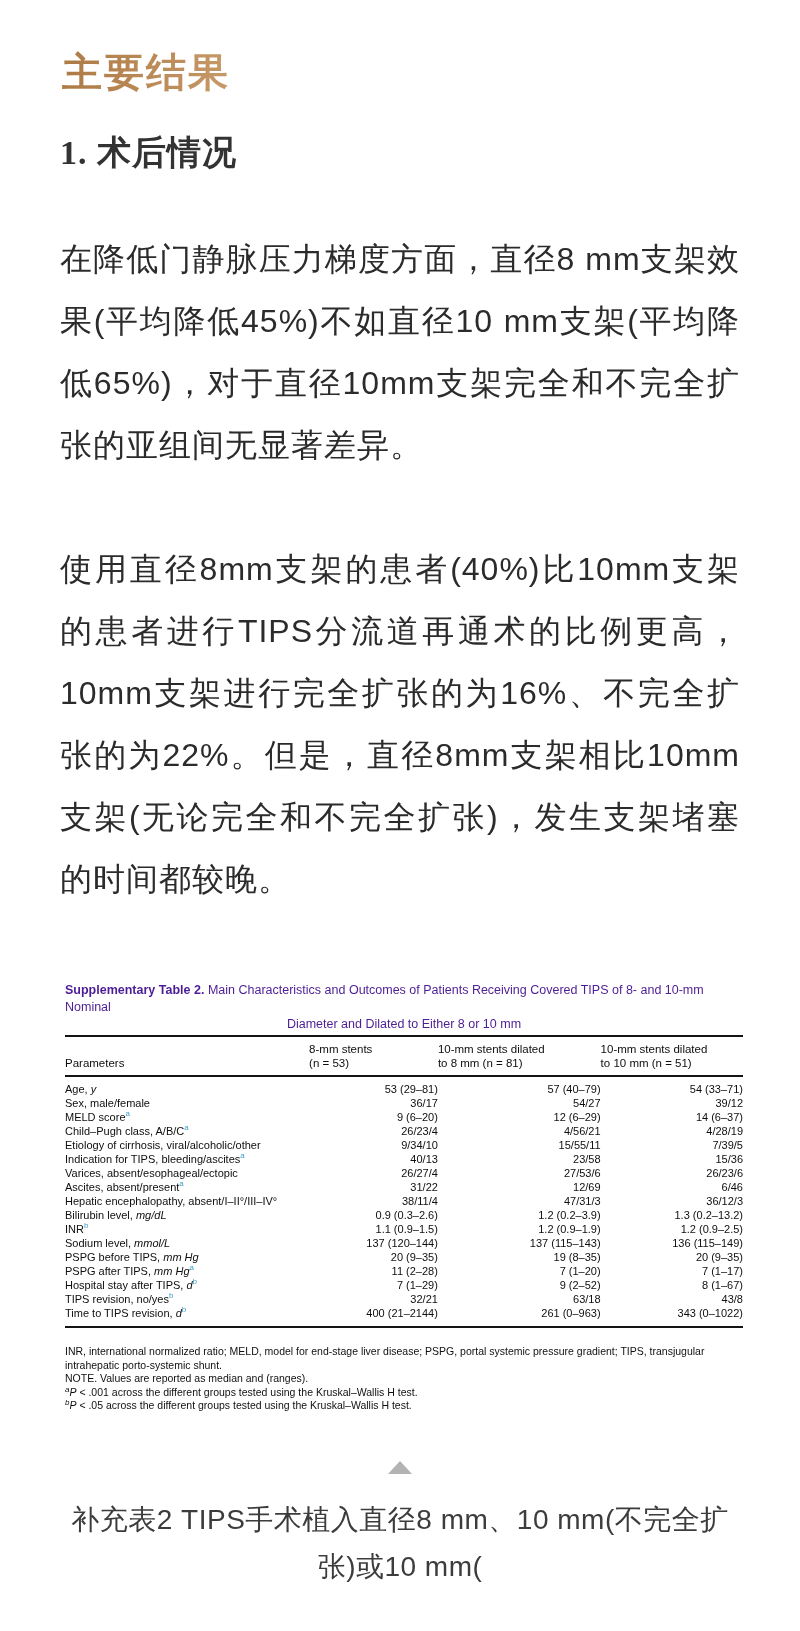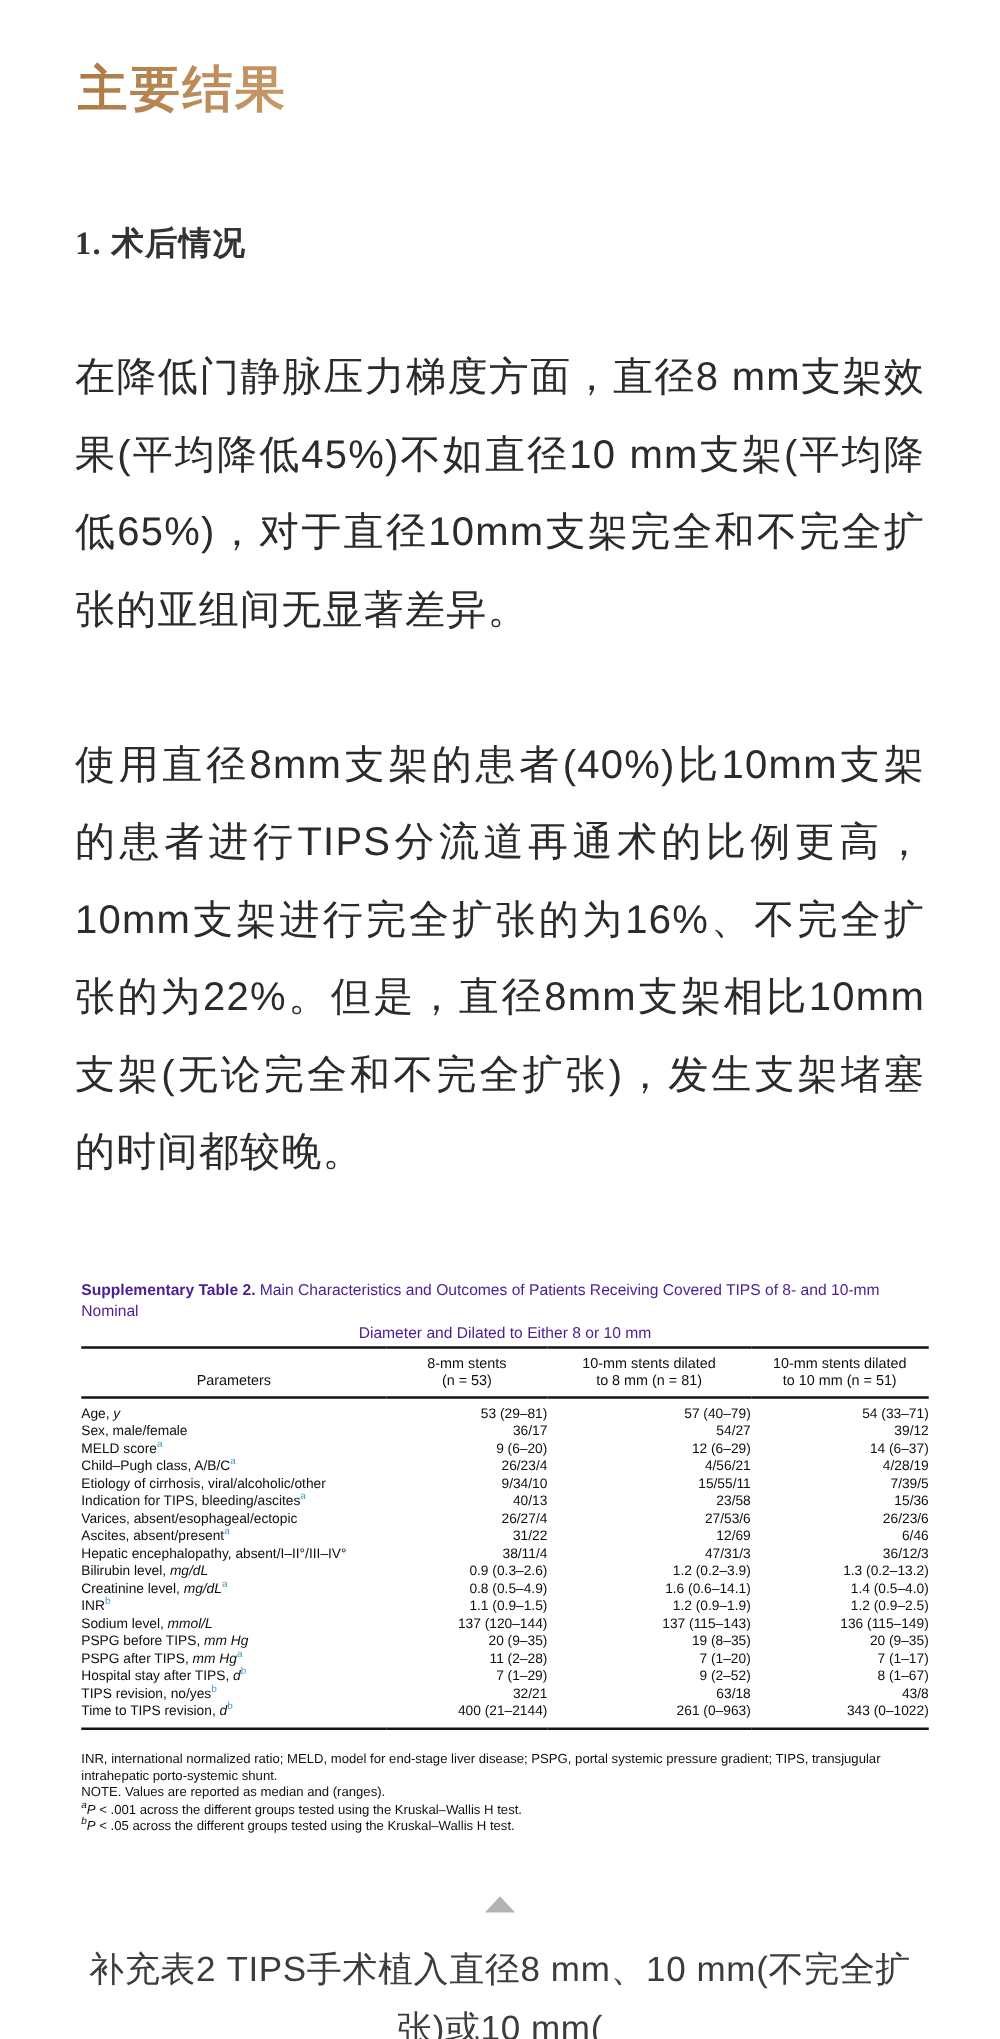"1. 术后情况" h2.section-heading { font-size: 26px -> 34px; margin-top: 76px -> 34px }
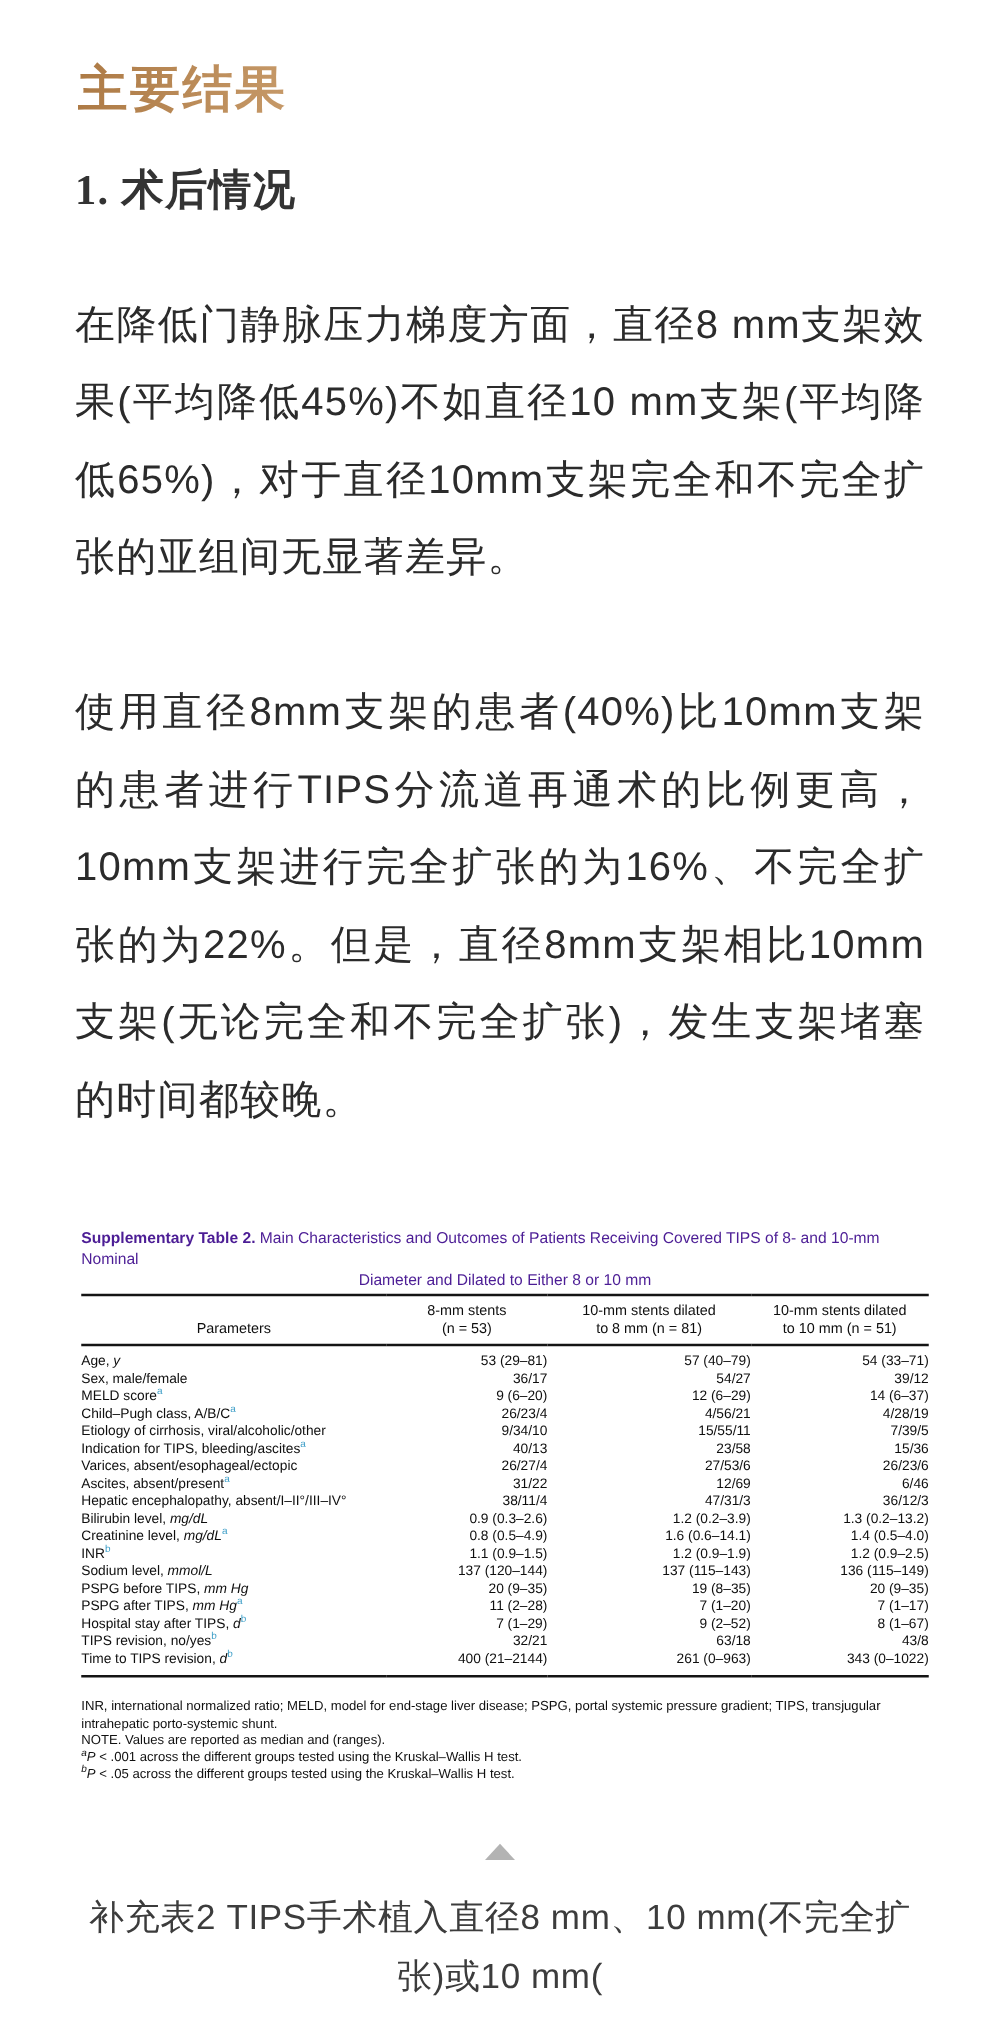"8-mm stents" table.s-table thead th { text-align: center -> left }
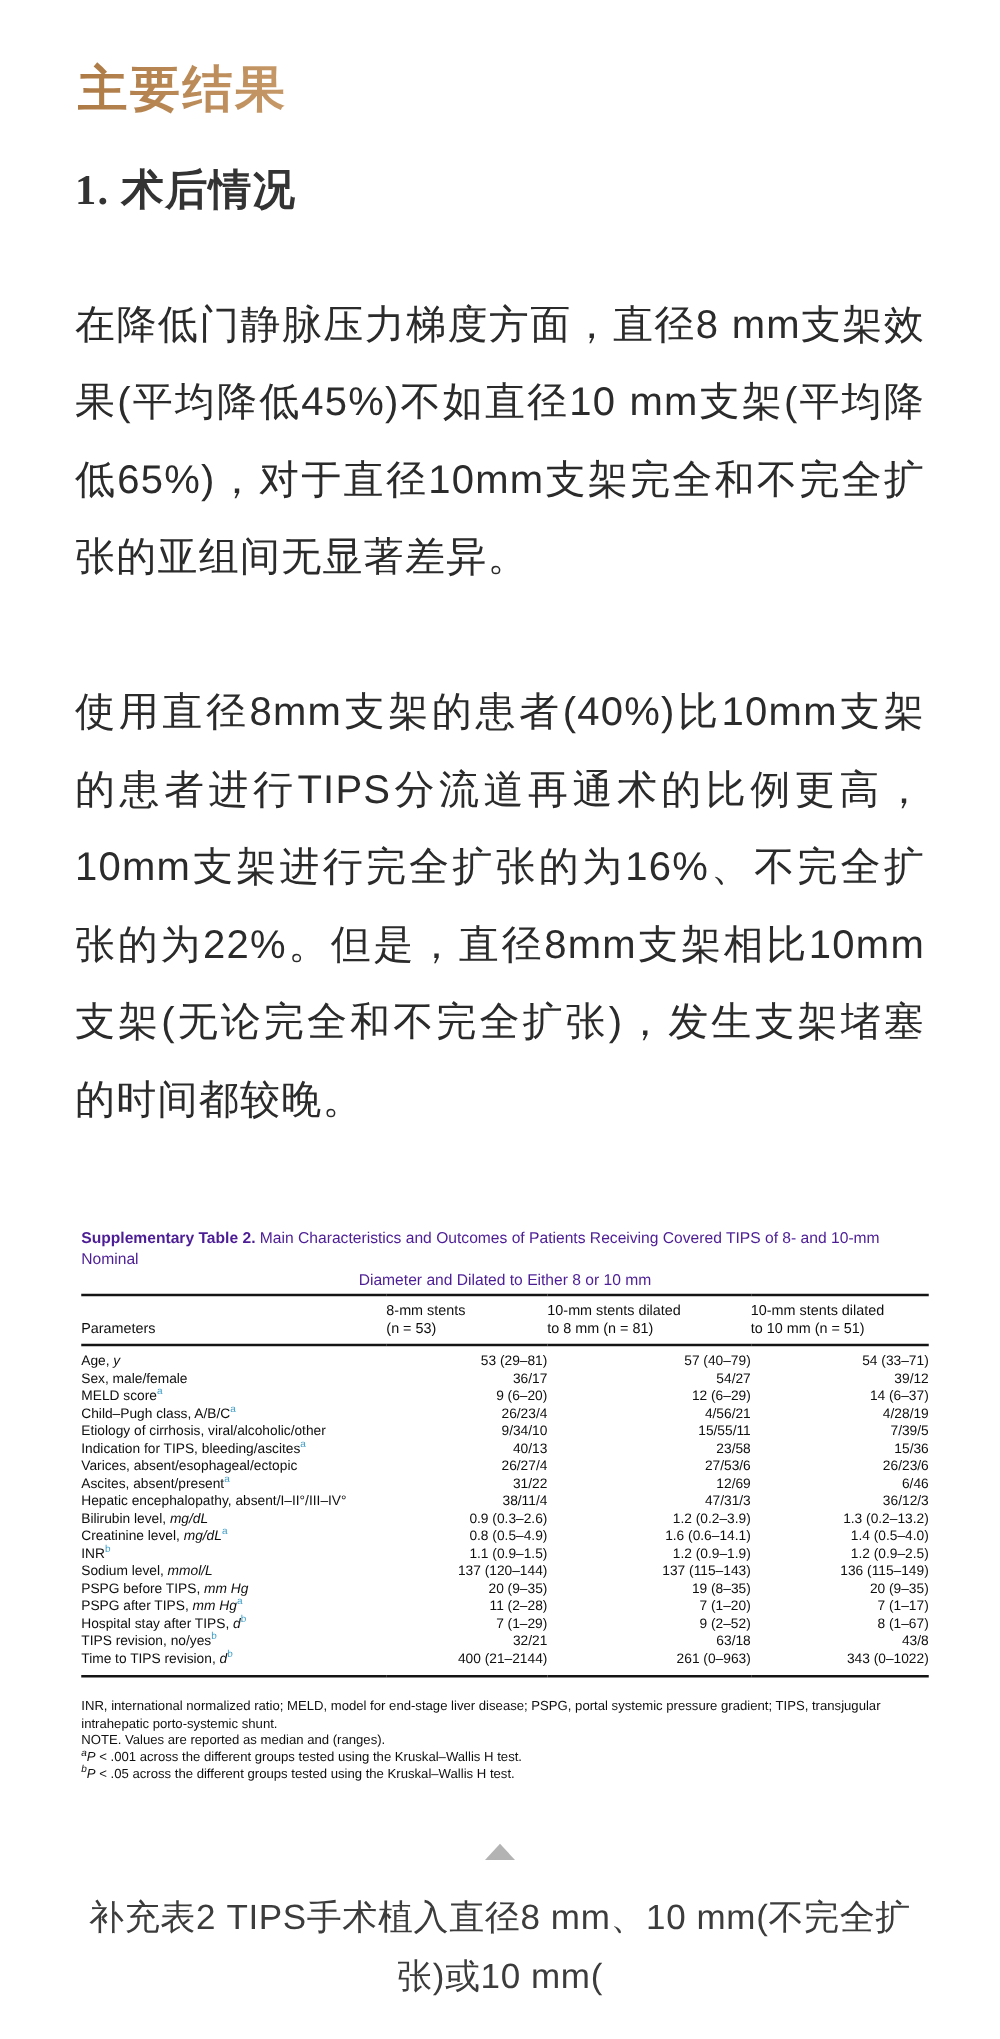"Creatinine level, mg/dLa" tr { html: <tr> <td>Creatinine level, <i>mg/dL</i><sup>a</sup></td> <td>0.8 (0.5–4.9)</td> <td>1.6 (0.6–14.1)</td> <td>1.4 (0.5–4.0)</td> </tr> -> none }
